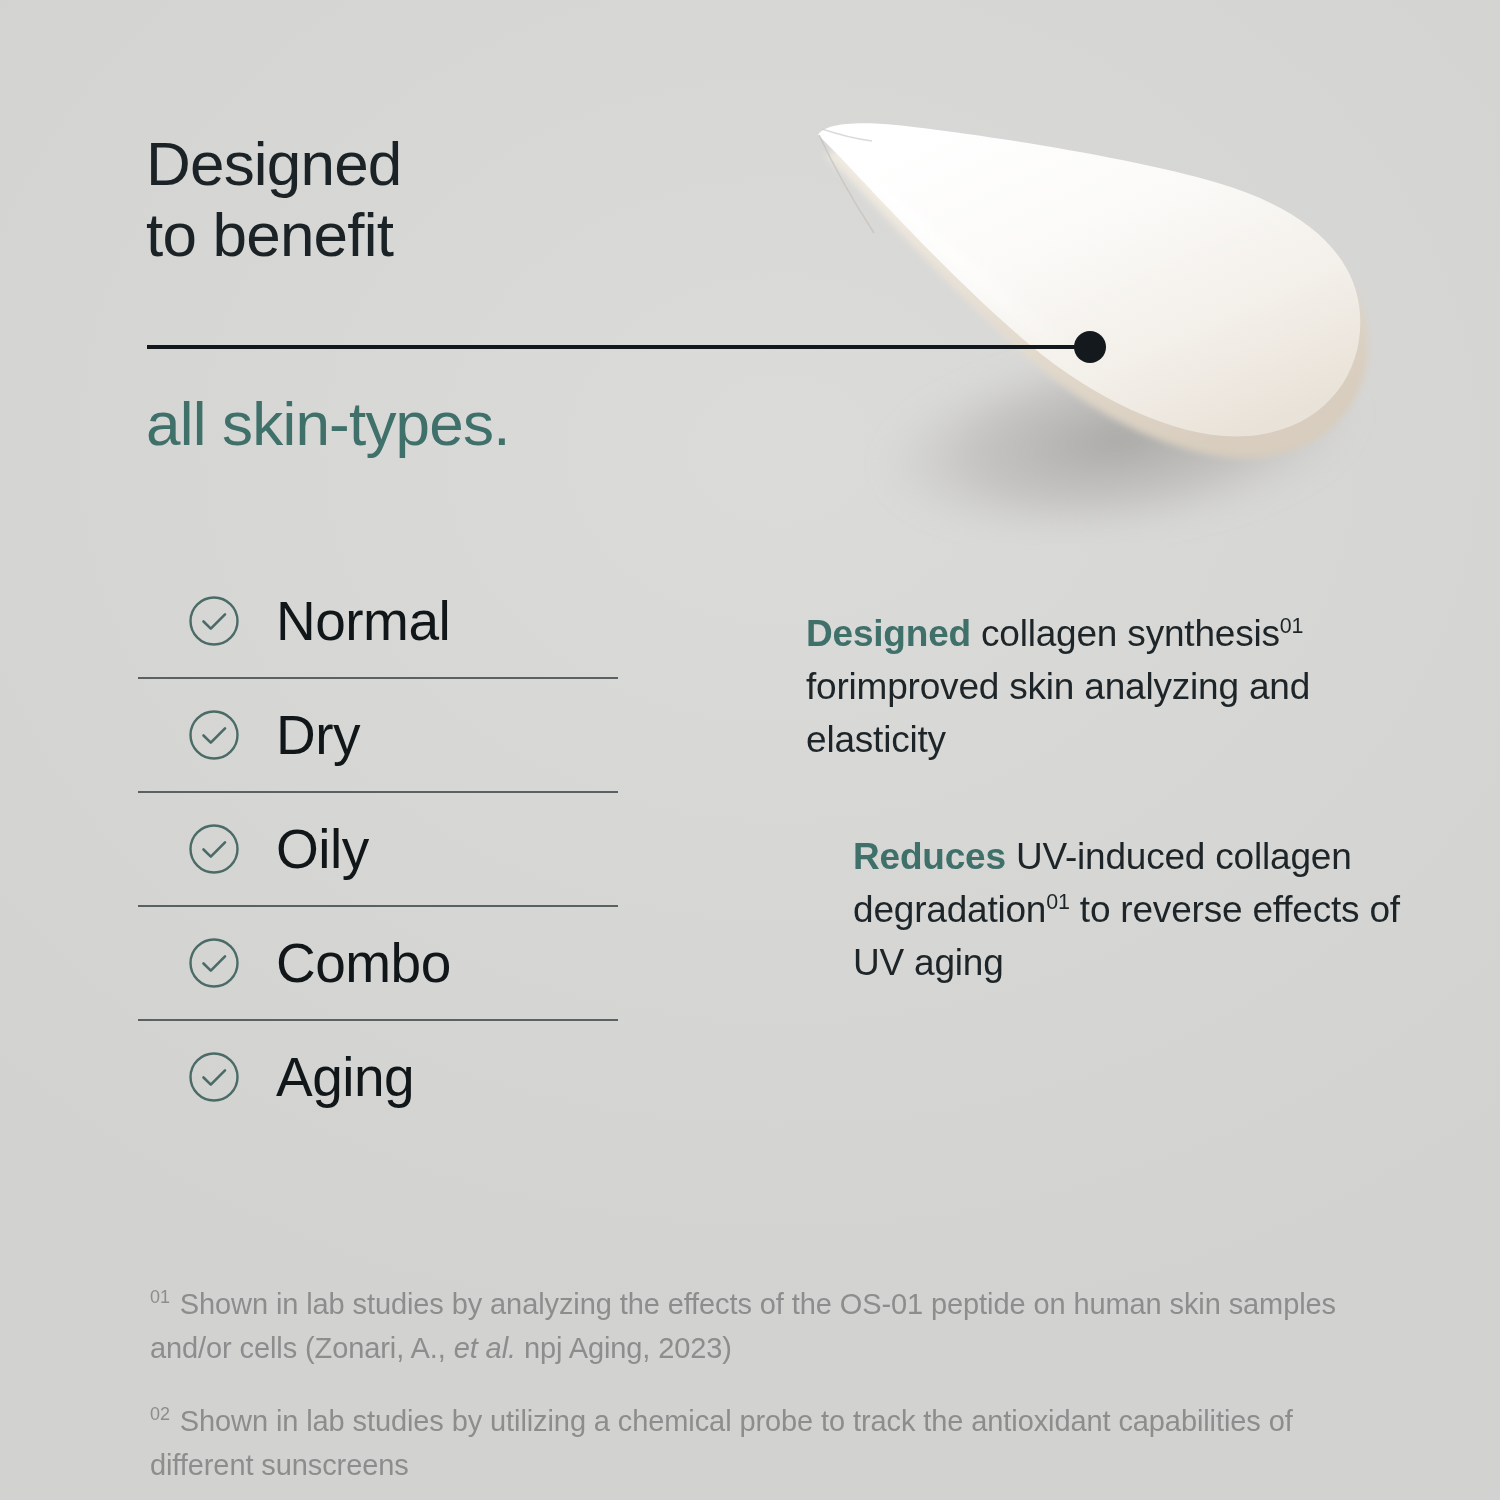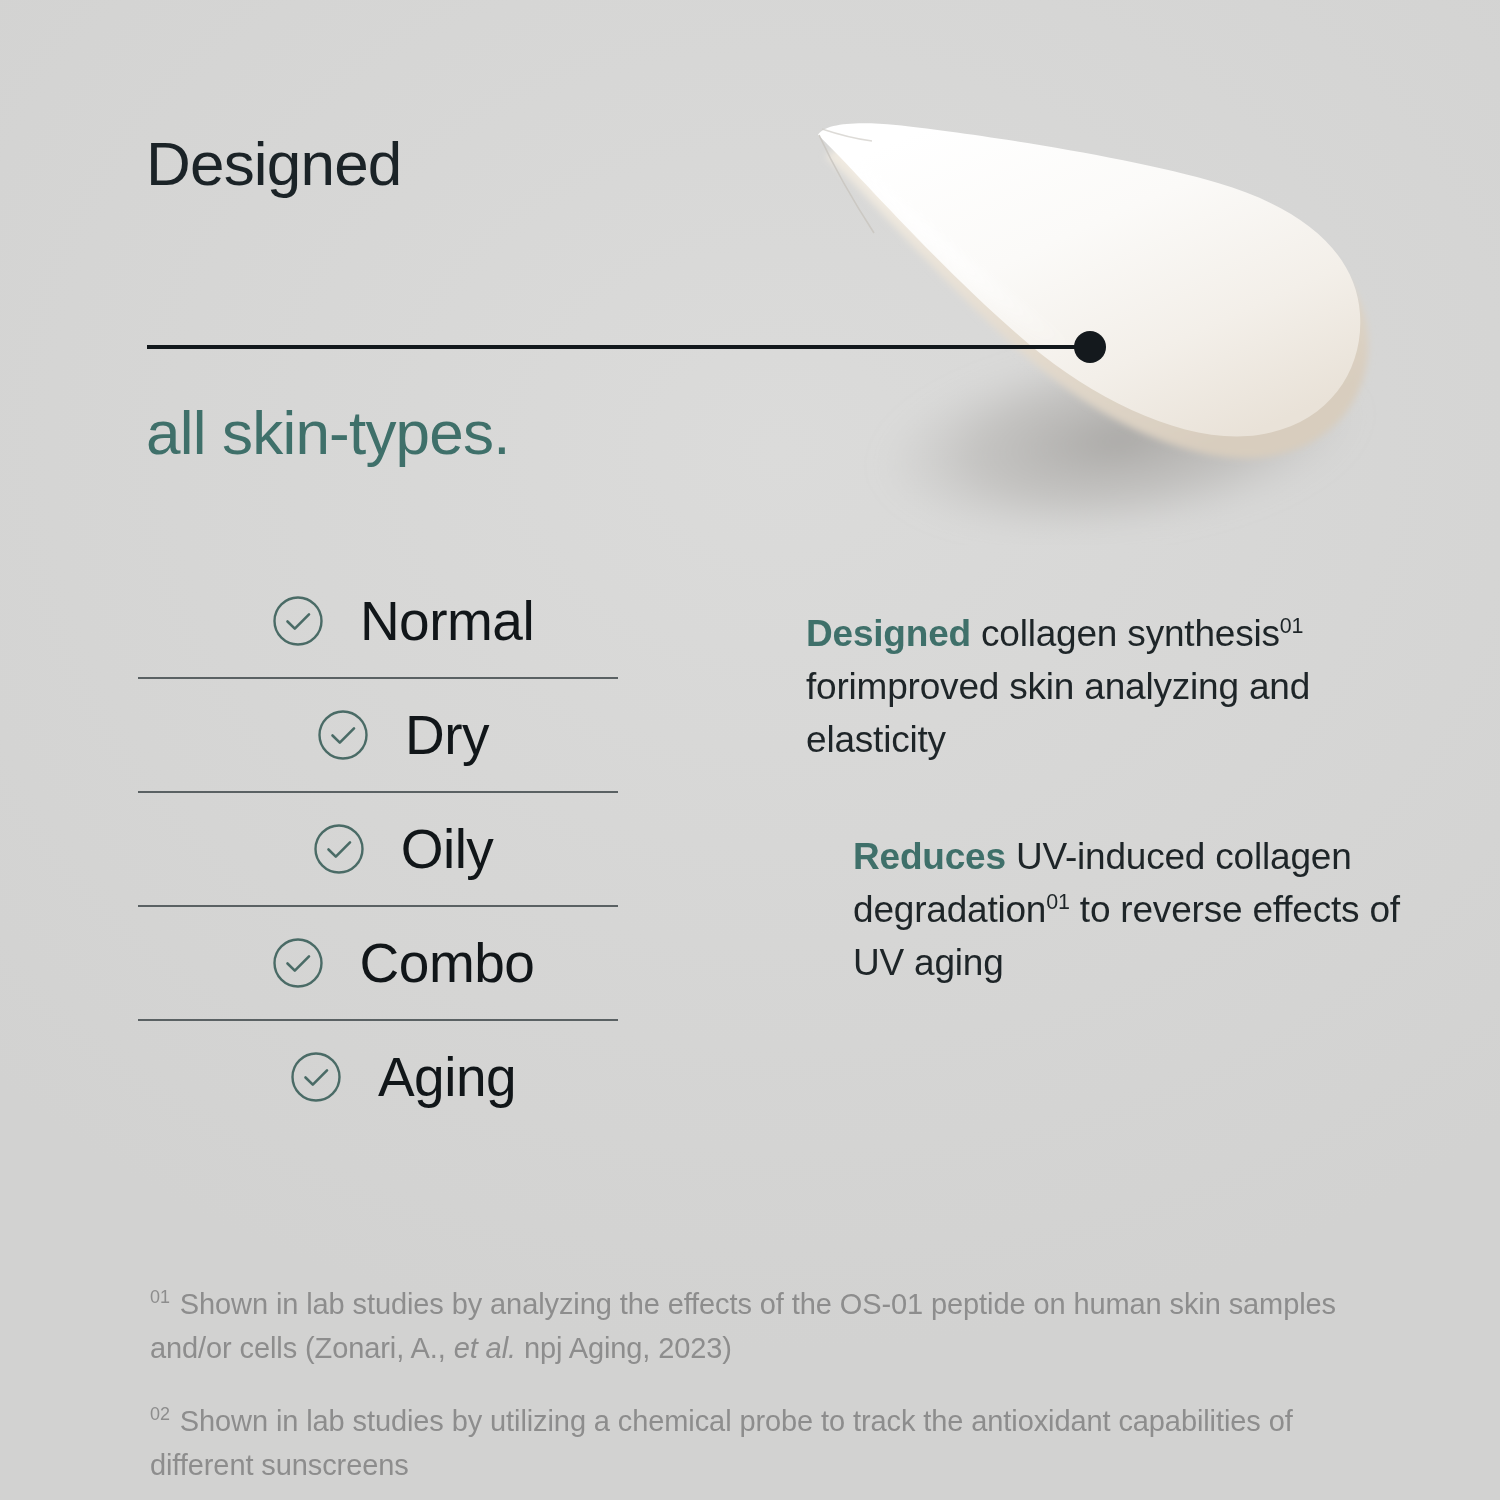"to benefit" div.headline-line { html: none -> <div>to benefit</div> }
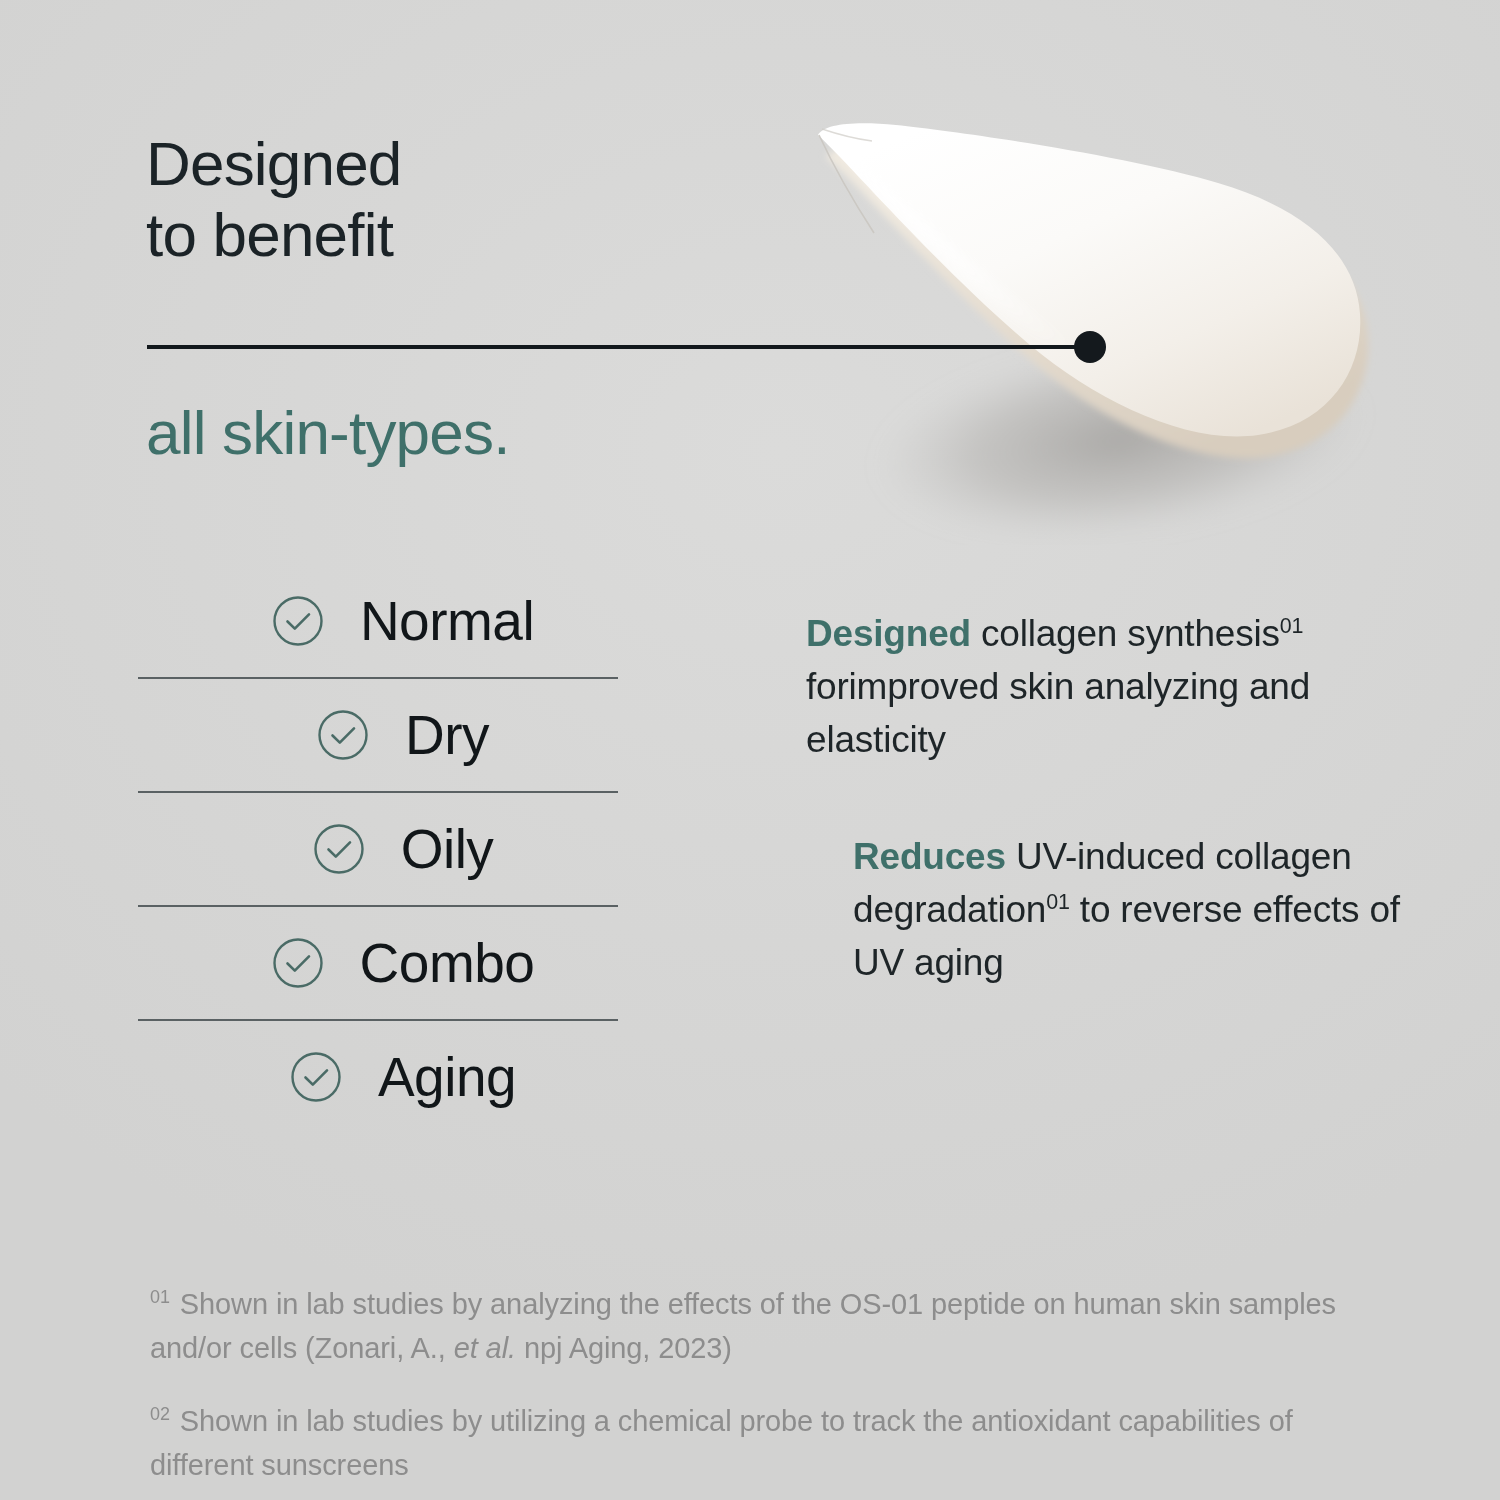"all skin-types." #headline-accent { margin-top: 9px -> none }
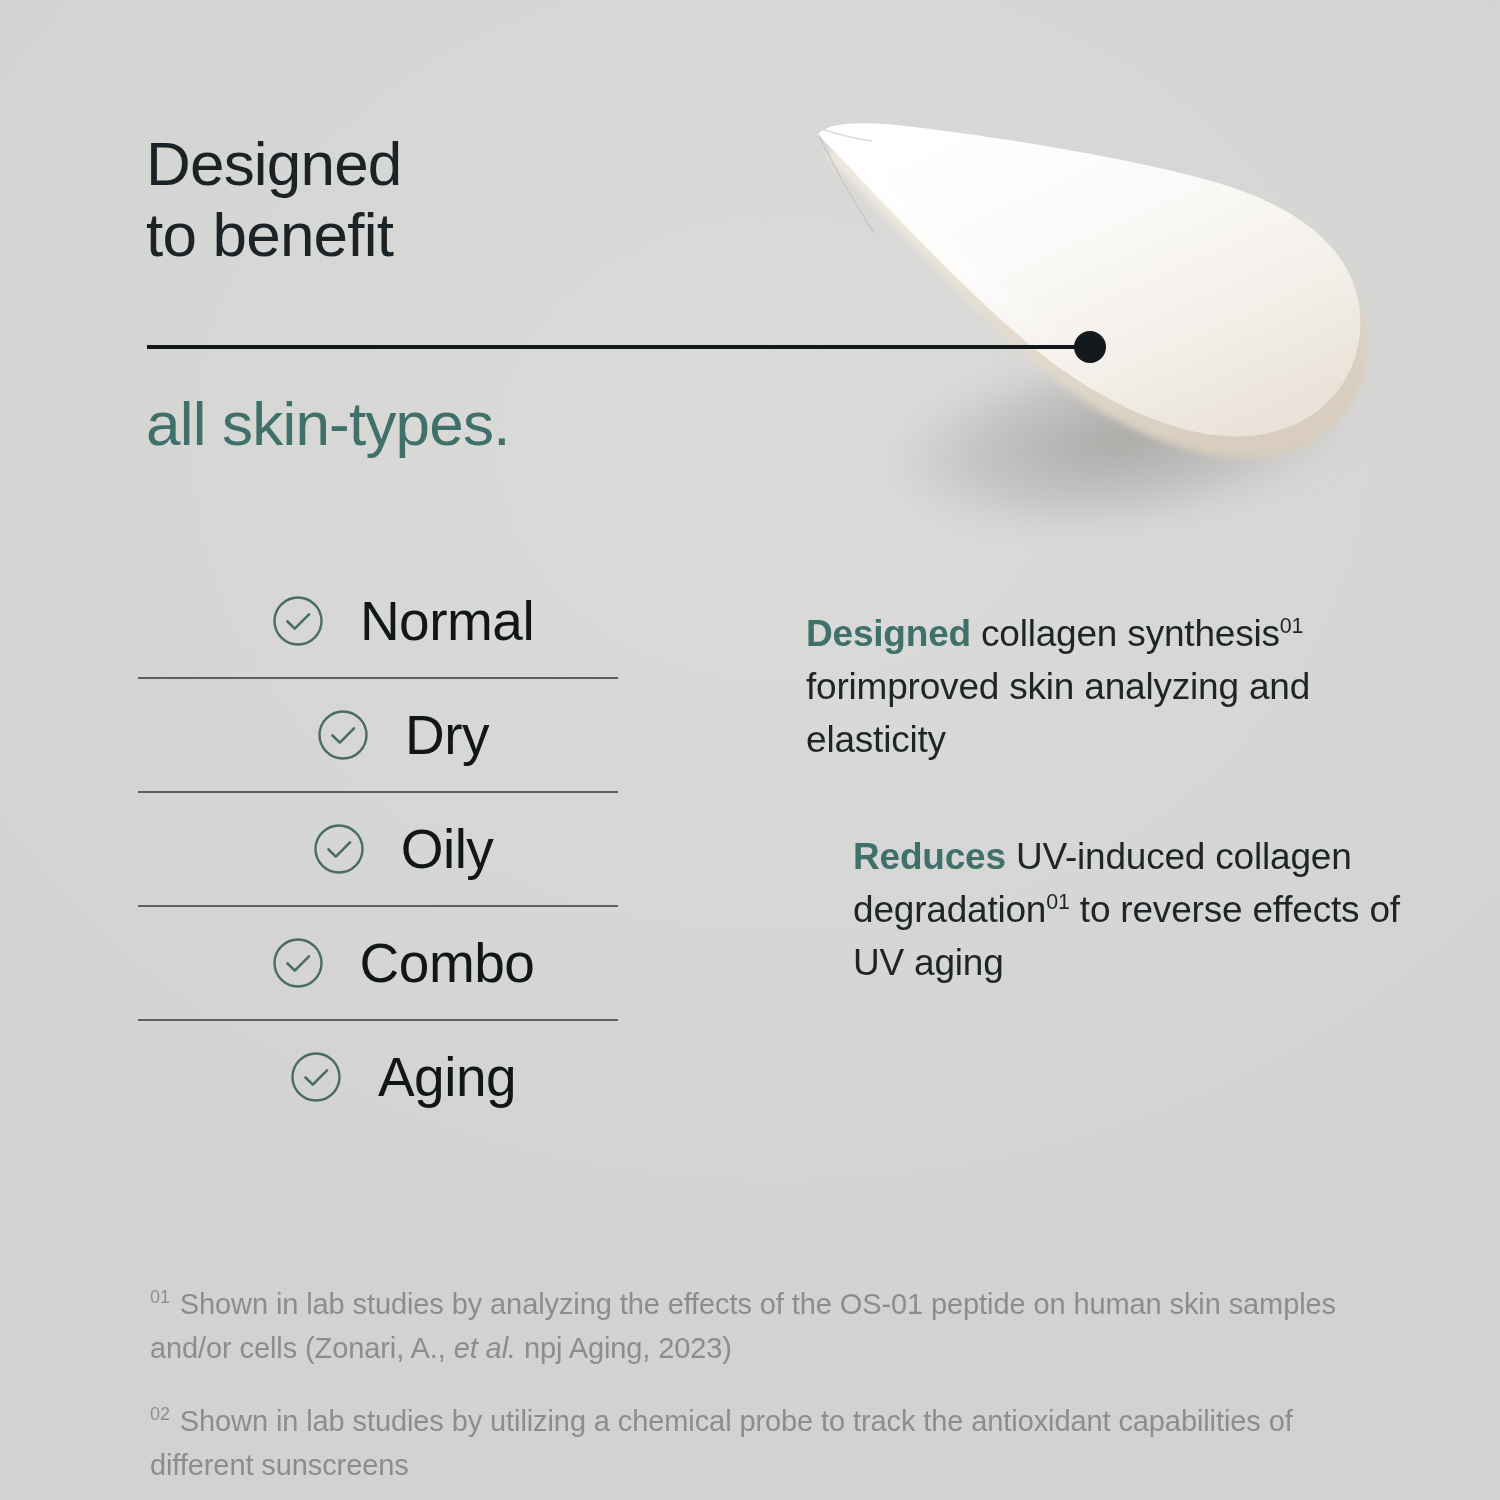"Normal" .skin-row { justify-content: center -> none }
